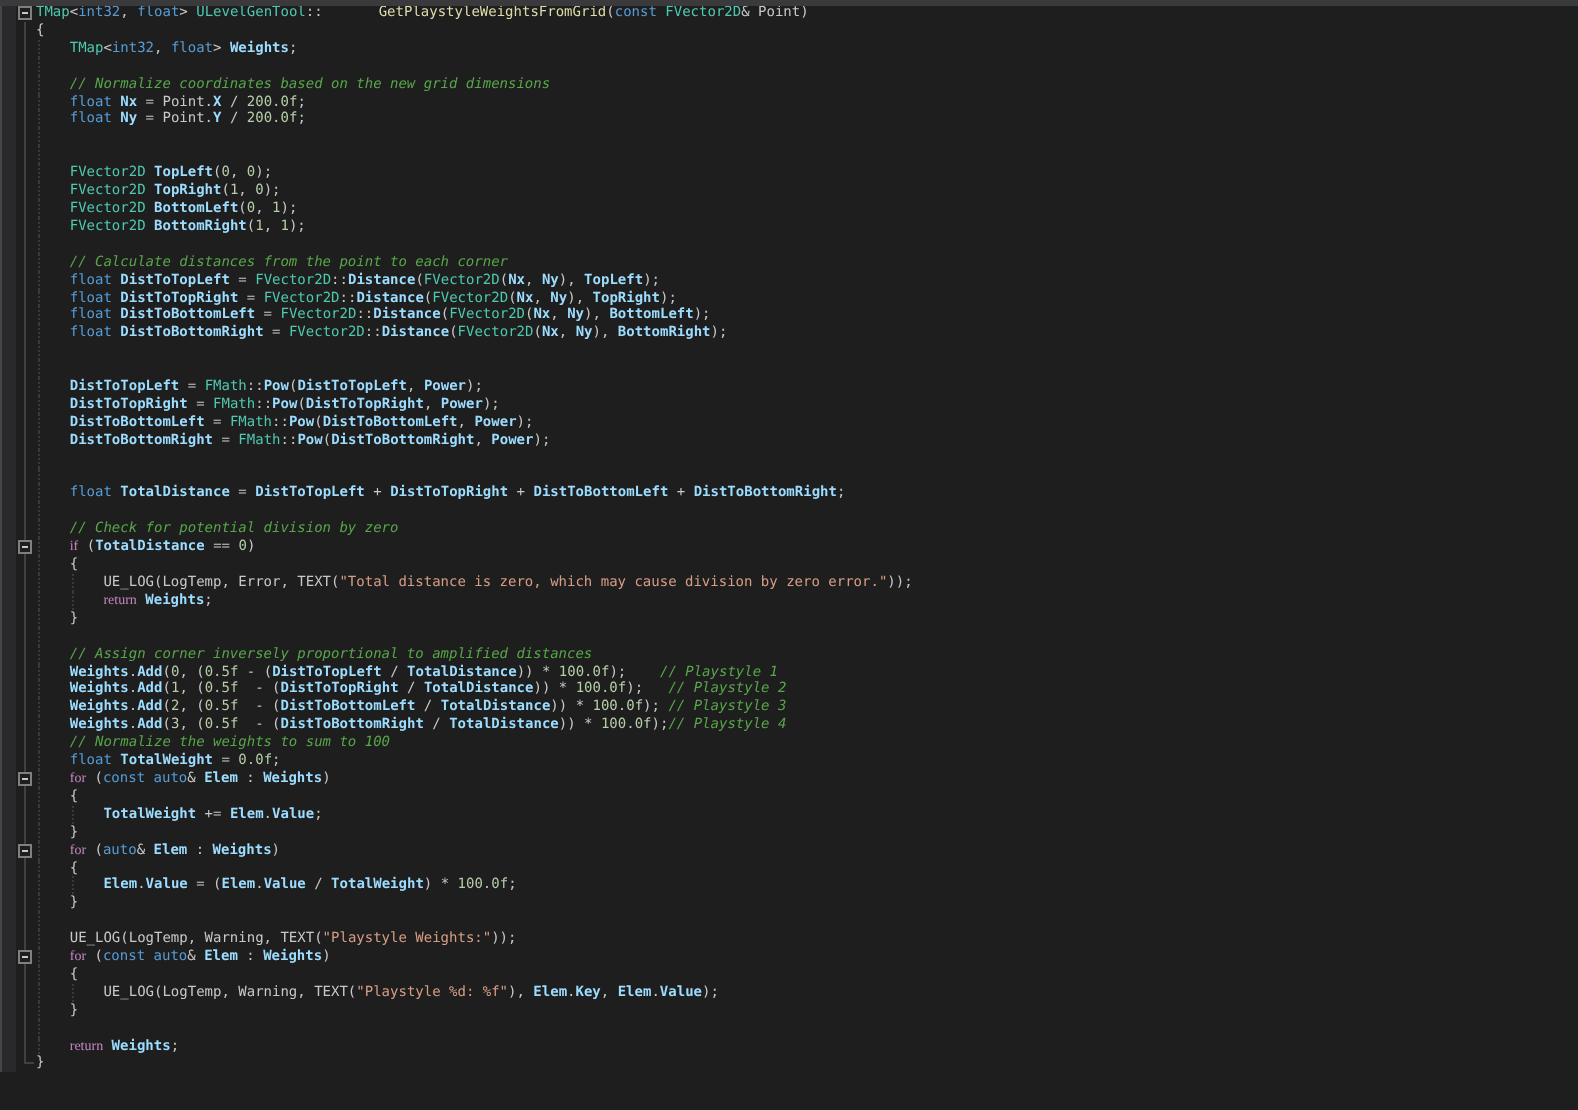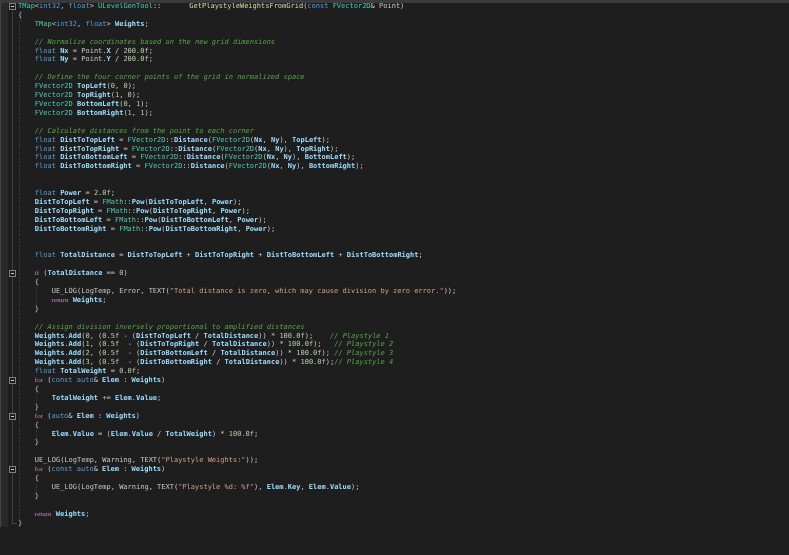"// Define the four corner" span.tk-m { html: <span>// Define the four corner points of the grid in normalized space</span> -> none }
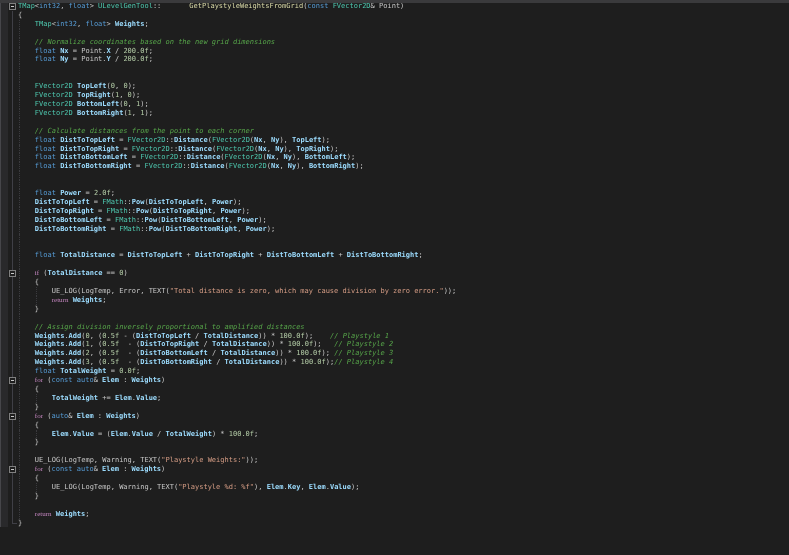"float Power = 2.0f;" div.line { html: <div><div></div><div></div><div><span></span><span> </span><span>float</span><span> </span><span>Power</span><span> = </span><span>2.0f</span><span>;</span></div></div> -> none }
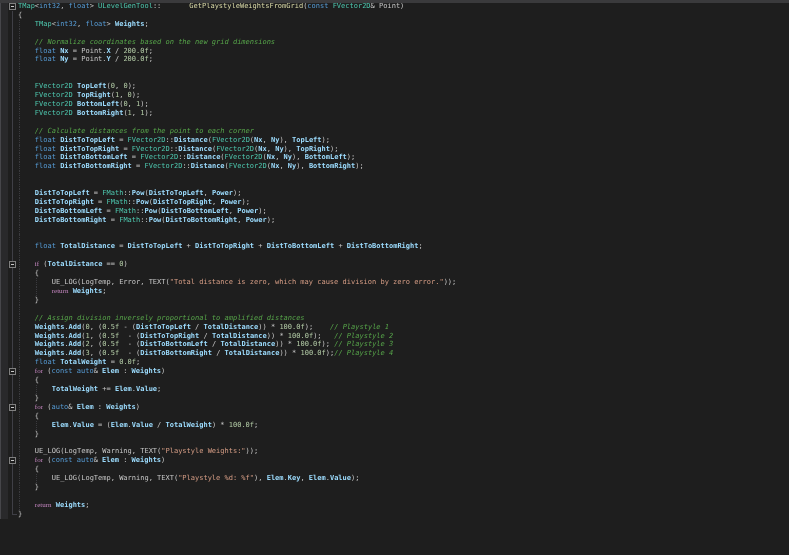"// Check for potential division" div.line { html: none -> <div><div></div><div></div><div><span></span><span> </span><span>// Check for potential division by zero</span></div></div> }
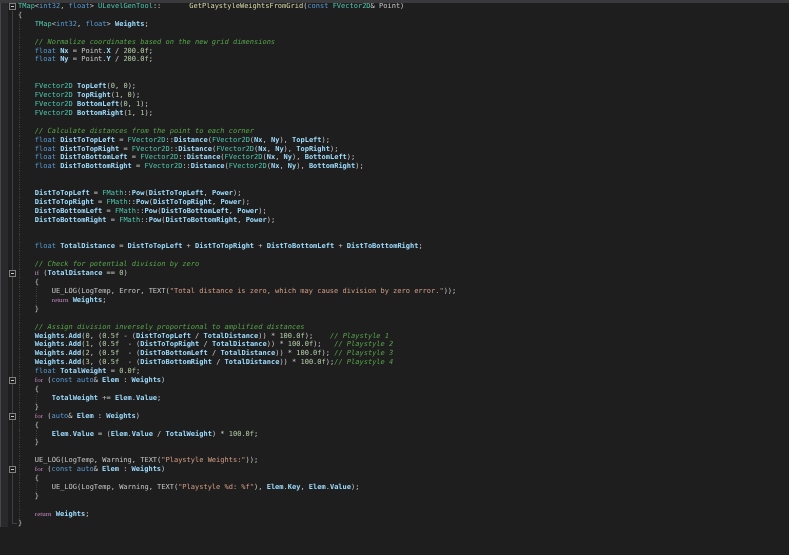"// Assign division inversely" span.tk-m { text: division -> corner }
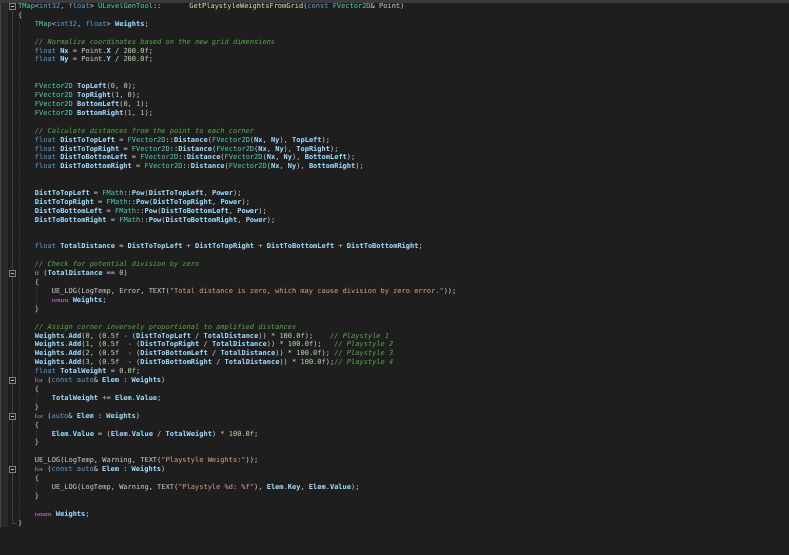"// Normalize the weights to" div.line { html: none -> <div><div></div><div></div><div><span></span><span> </span><span>// Normalize the weights to sum to 100</span></div></div> }
